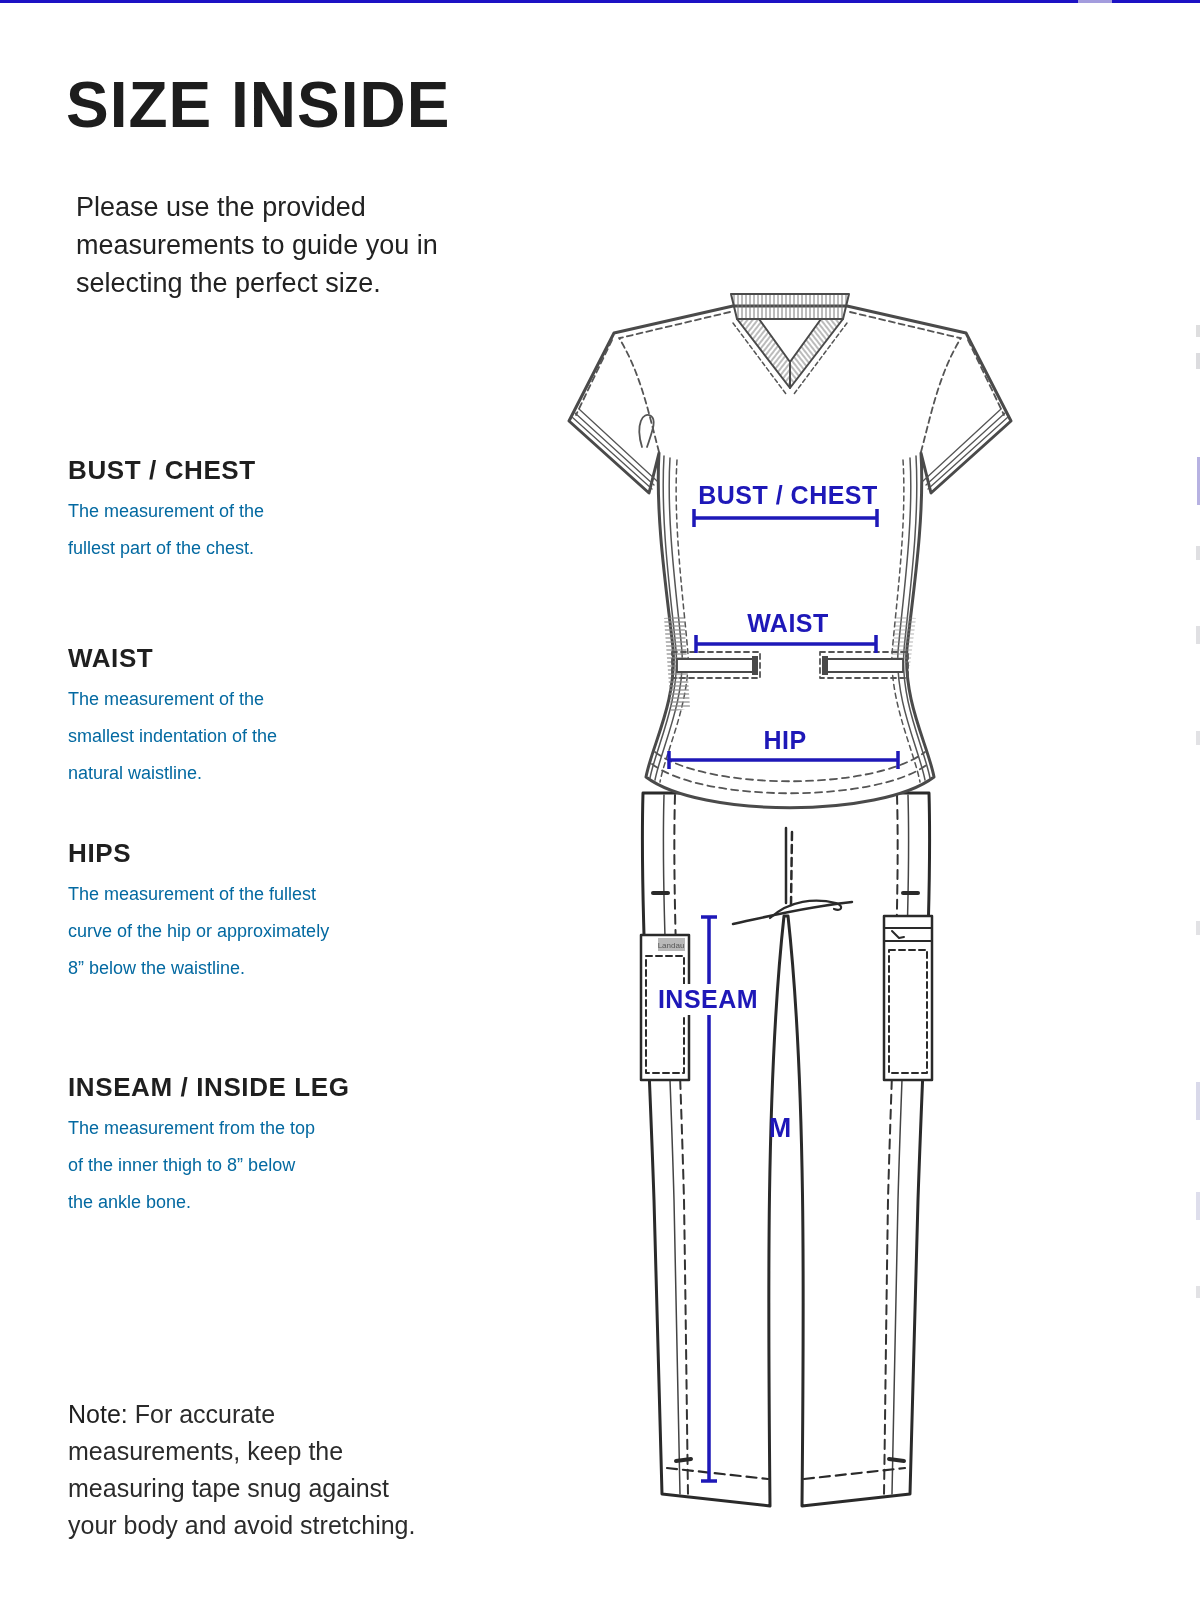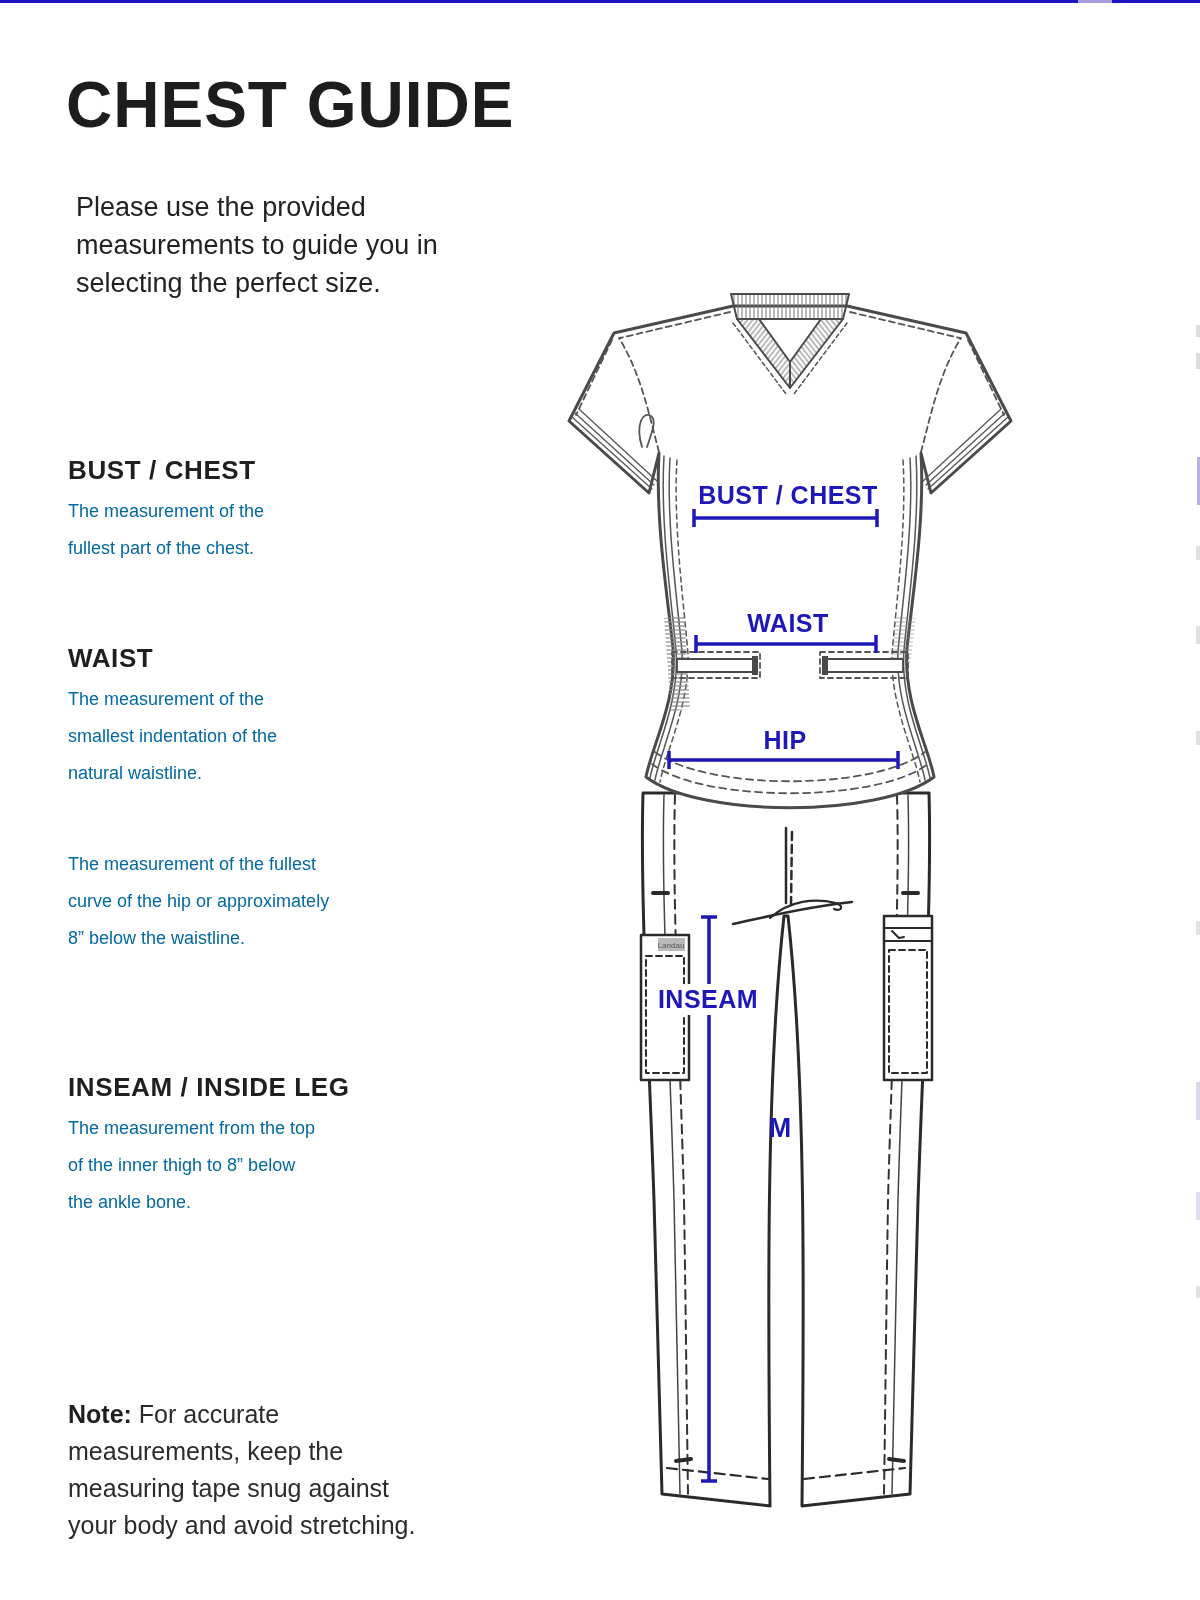"CHEST GUIDE" h1.page-title { text: CHEST GUIDE -> SIZE INSIDE }
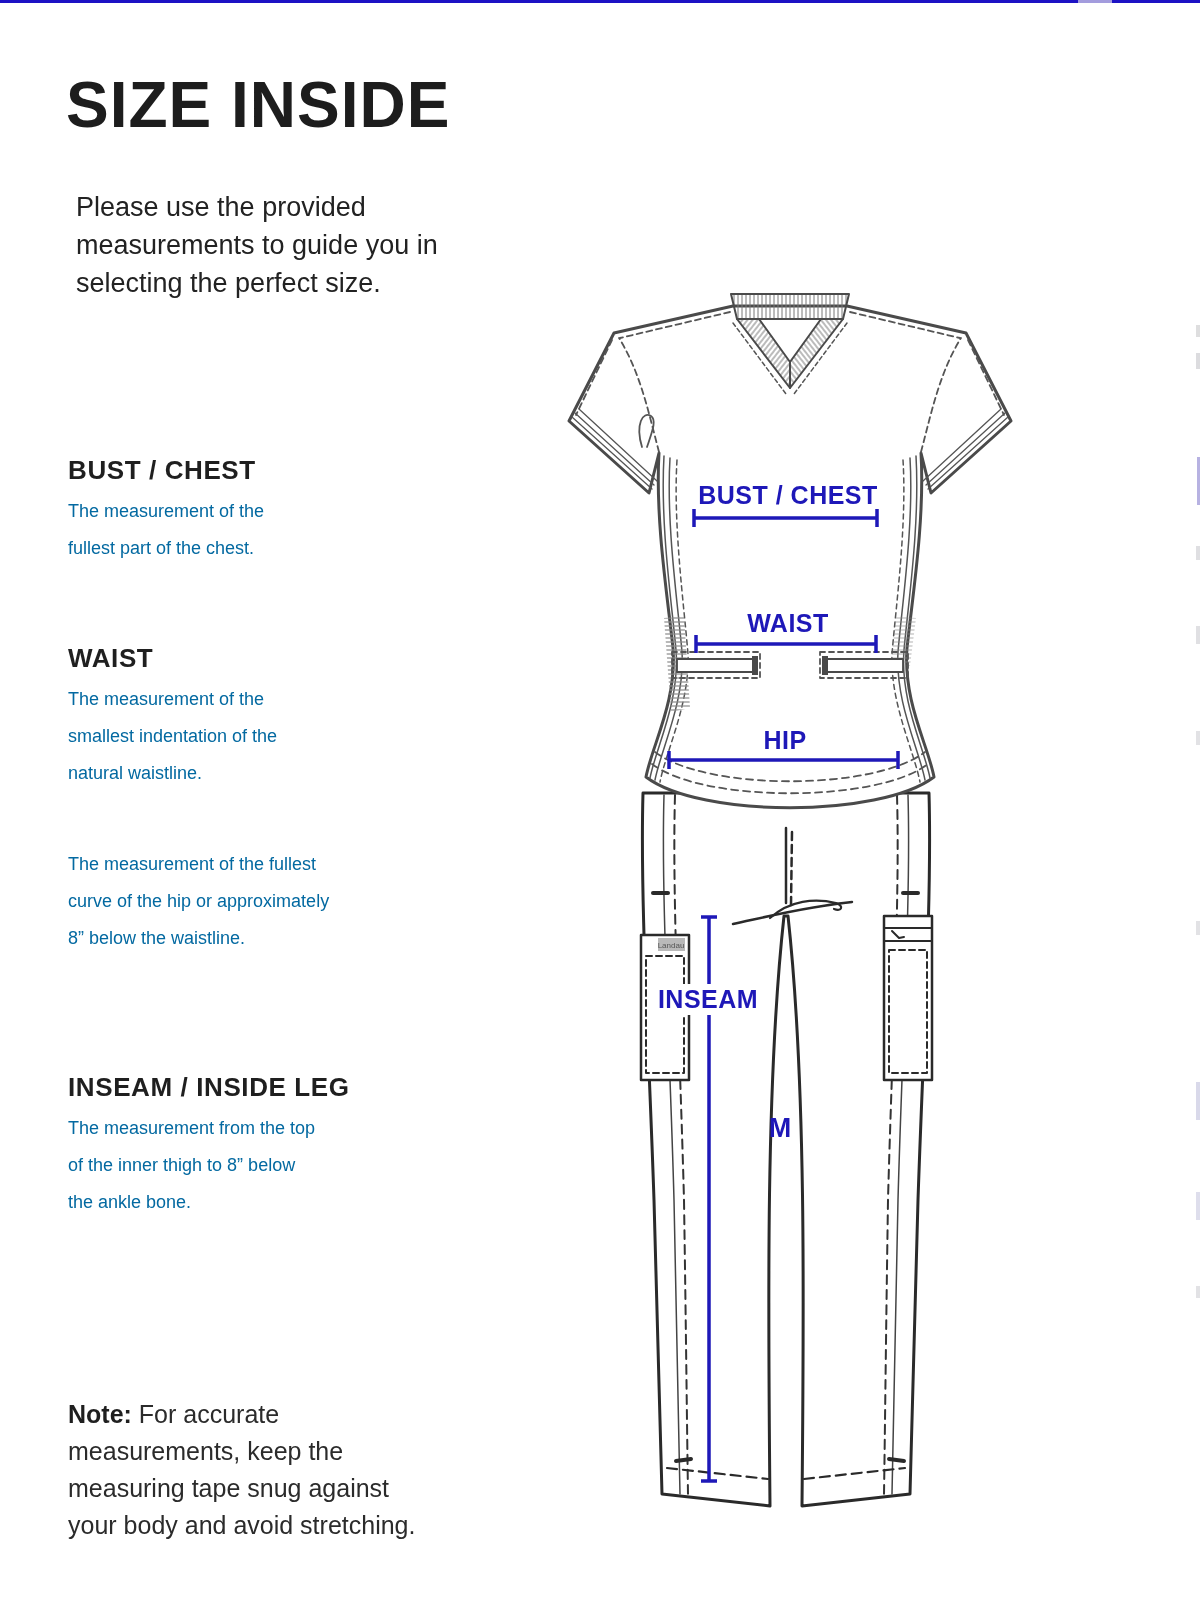"HIPS" h2 { html: none -> <h2>HIPS</h2> }
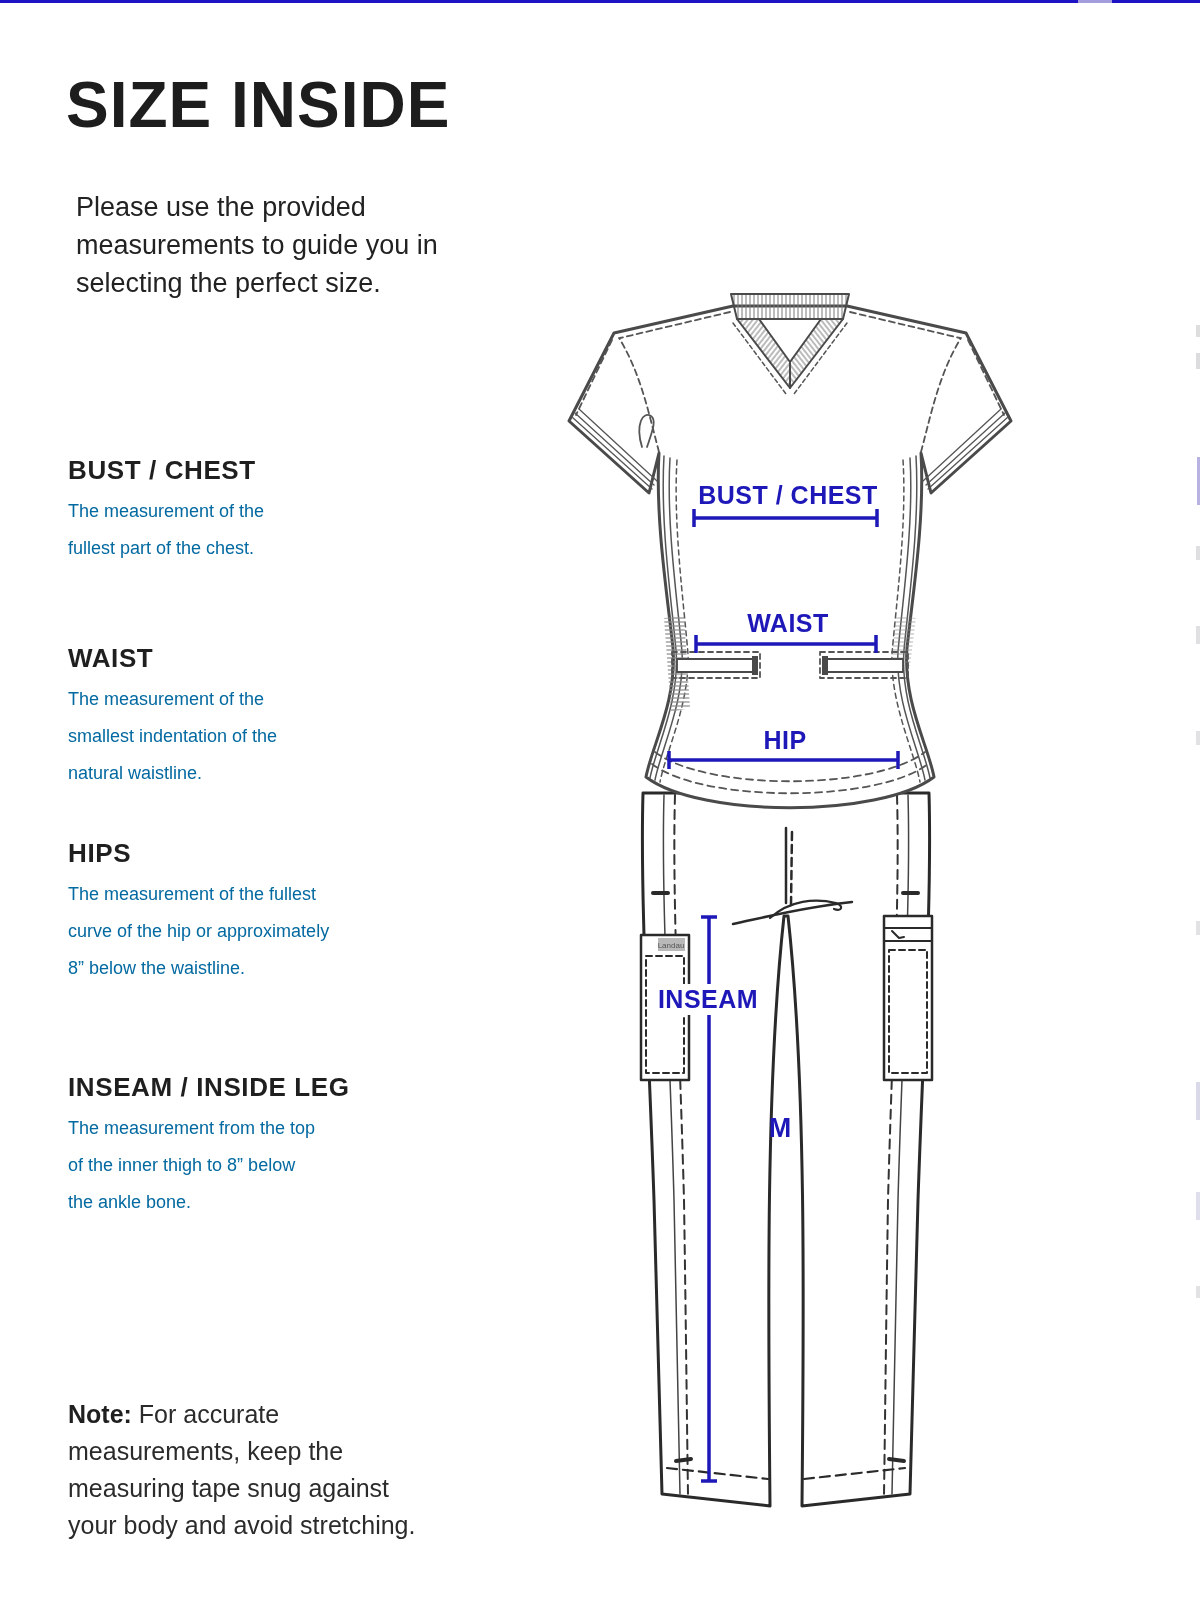"Note:" .note .note-label { font-weight: bold -> normal }
